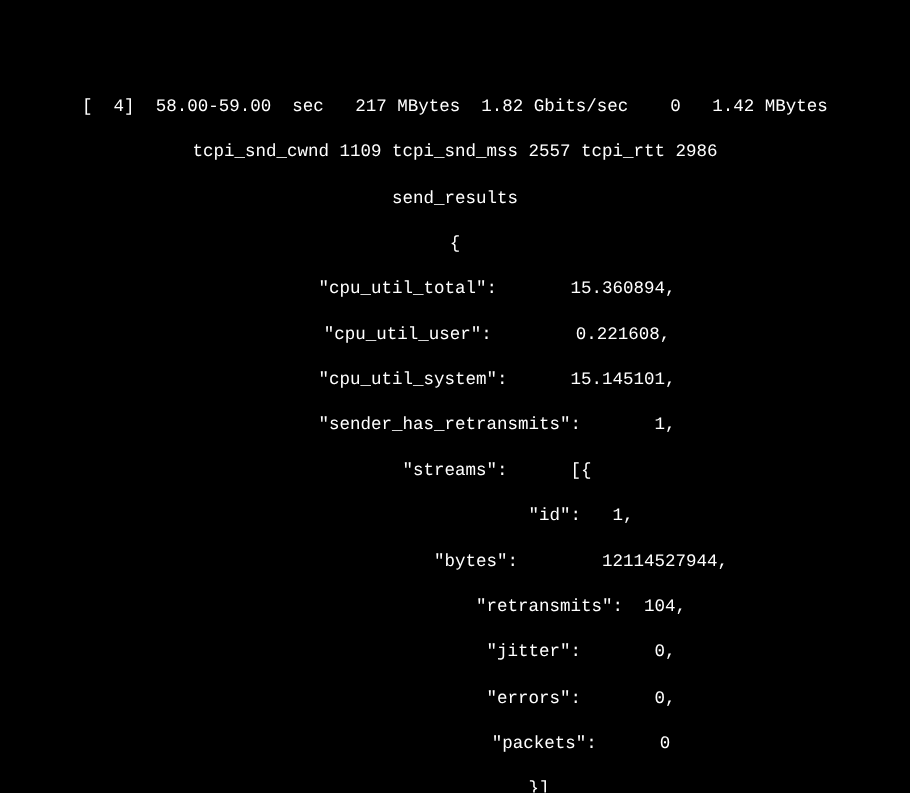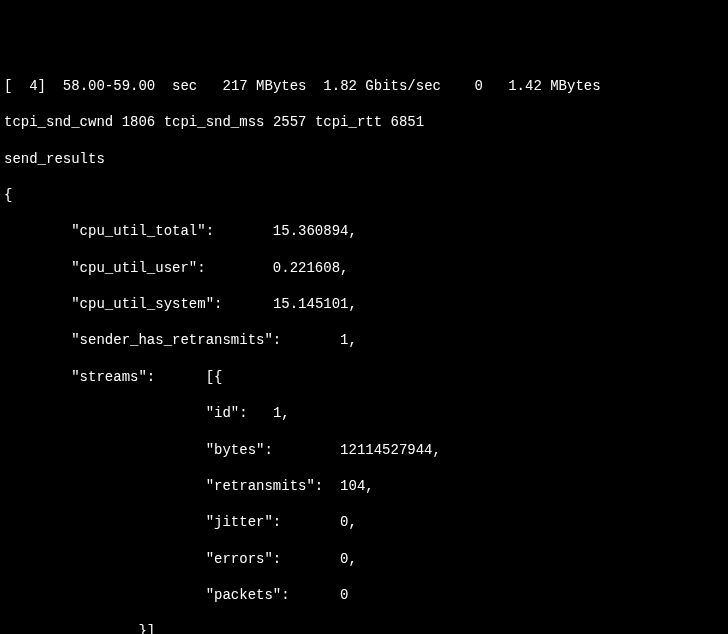"[ 4] 58.00-59.00 sec 217" .line { text-align: none -> center }
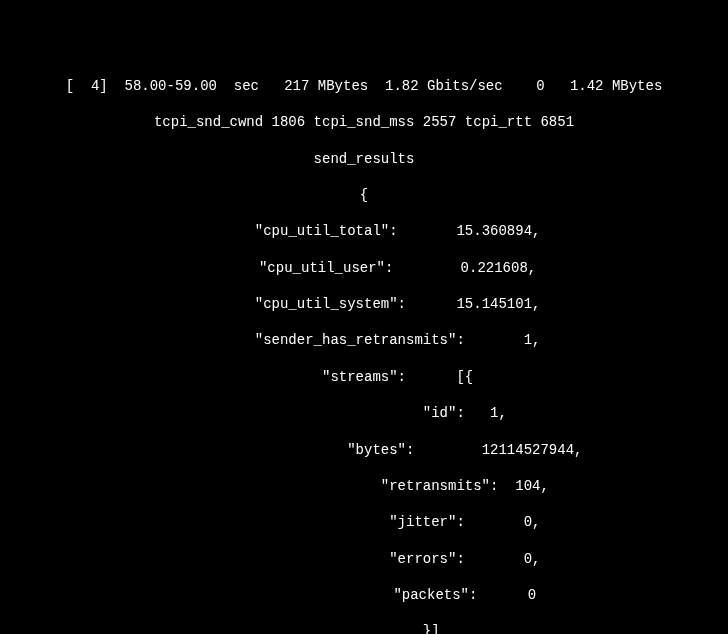"1806" span { text: 1806 -> 1109 }
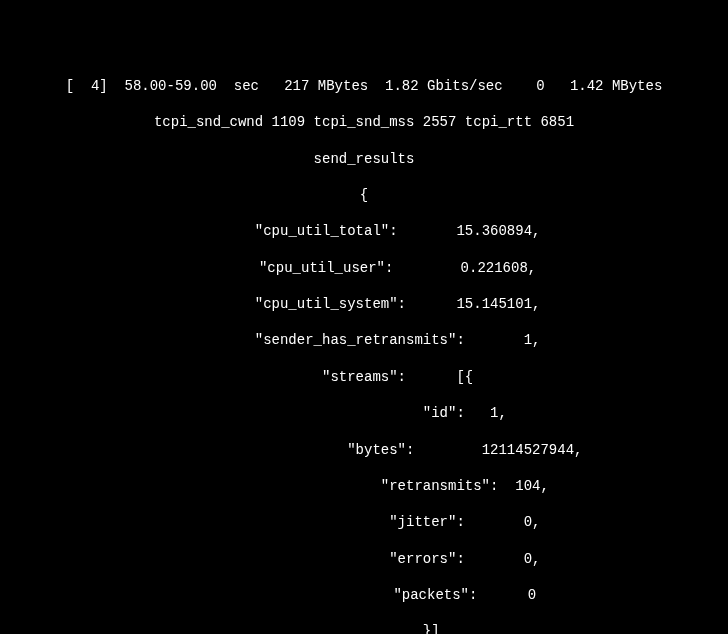"6851" span { text: 6851 -> 2986 }
